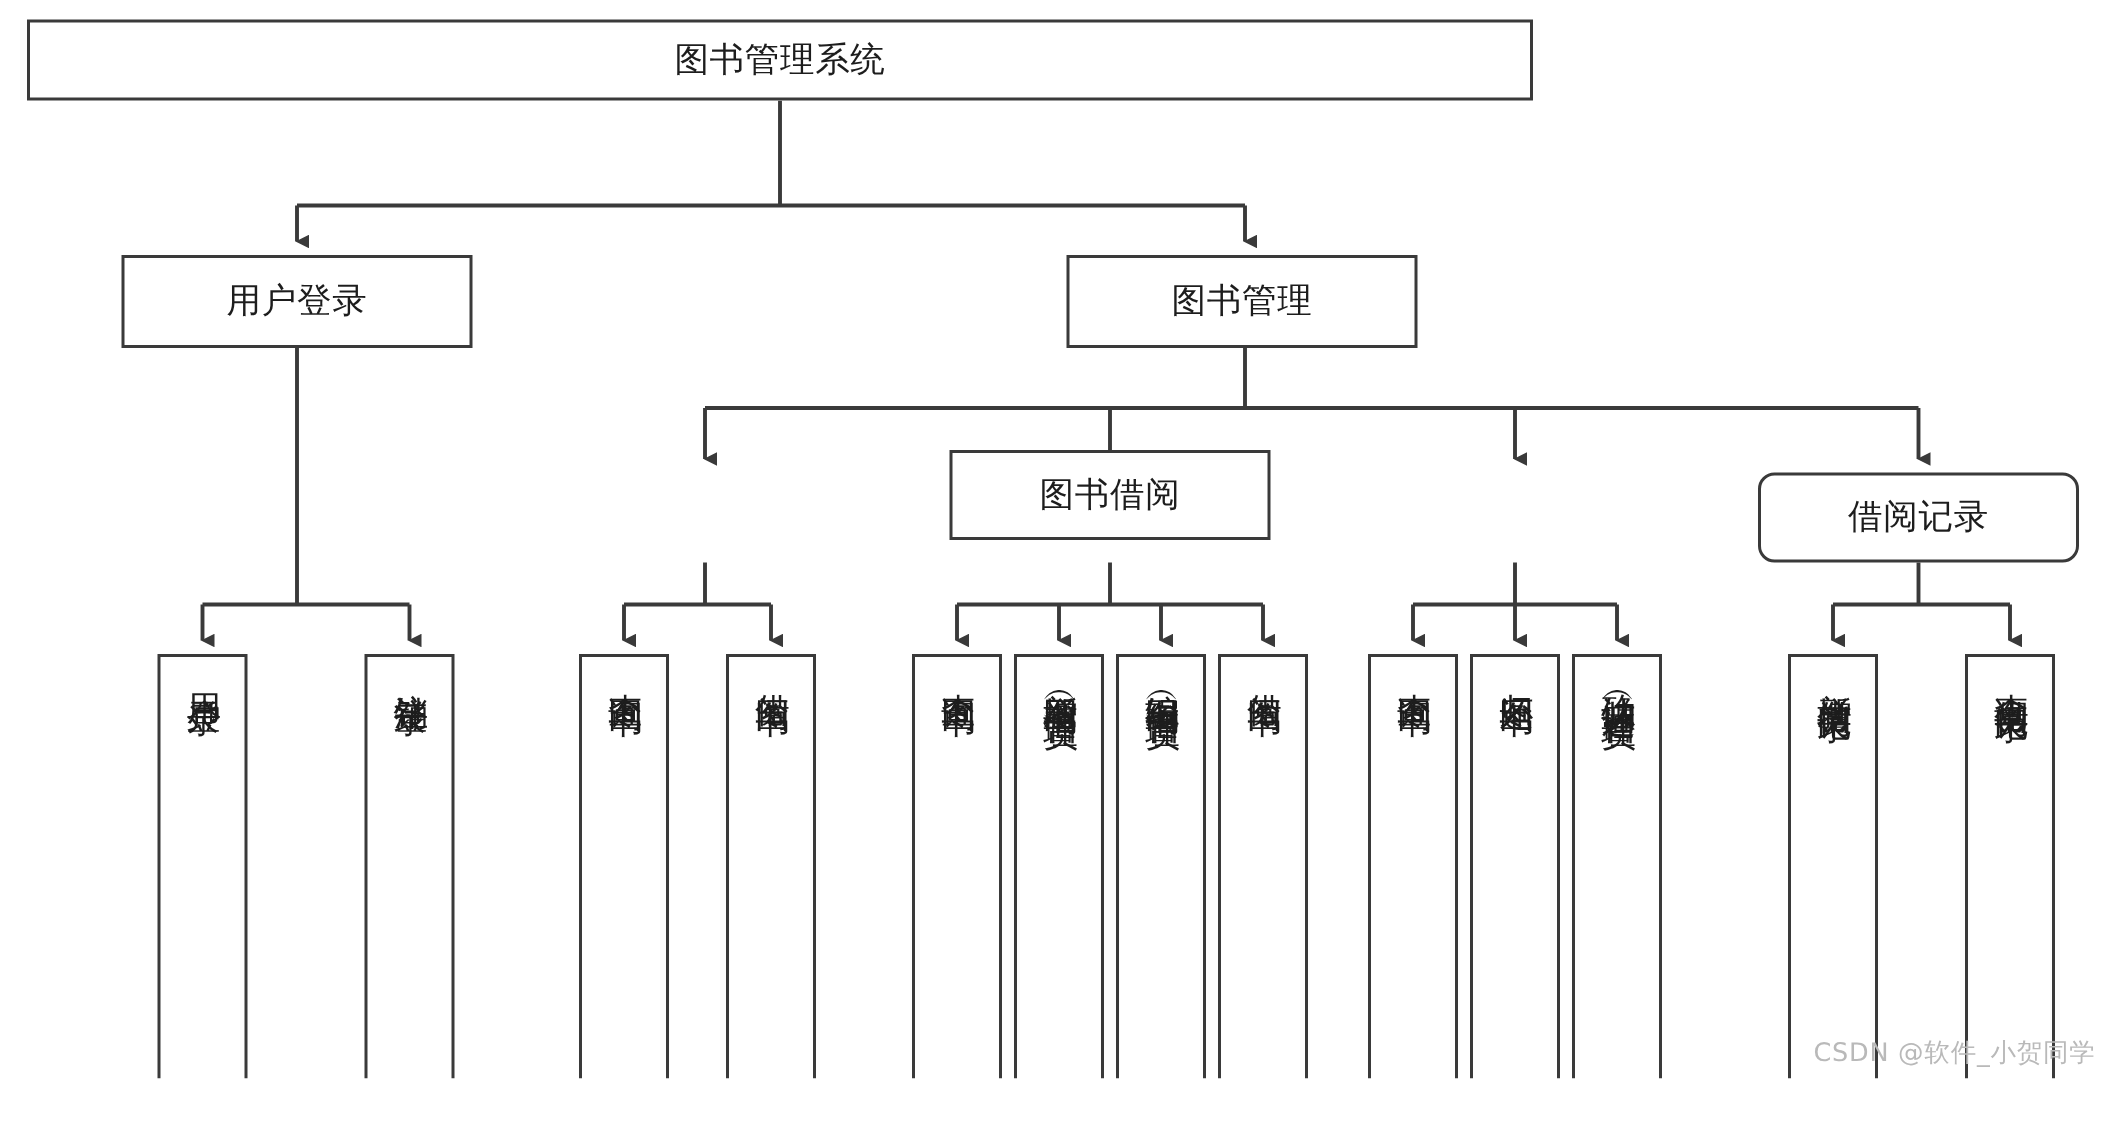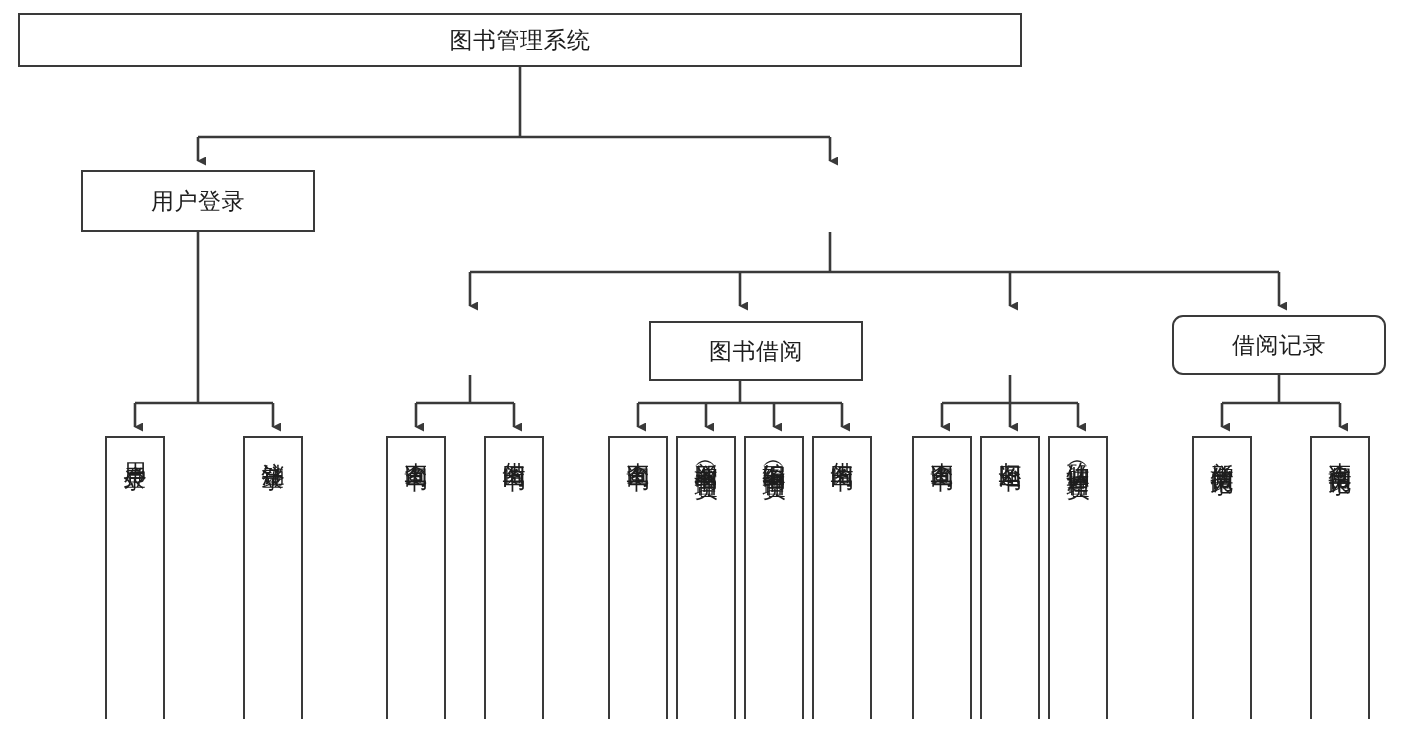"图书管理" div.node { html: none -> <div> <span>图书管理</span> </div> }
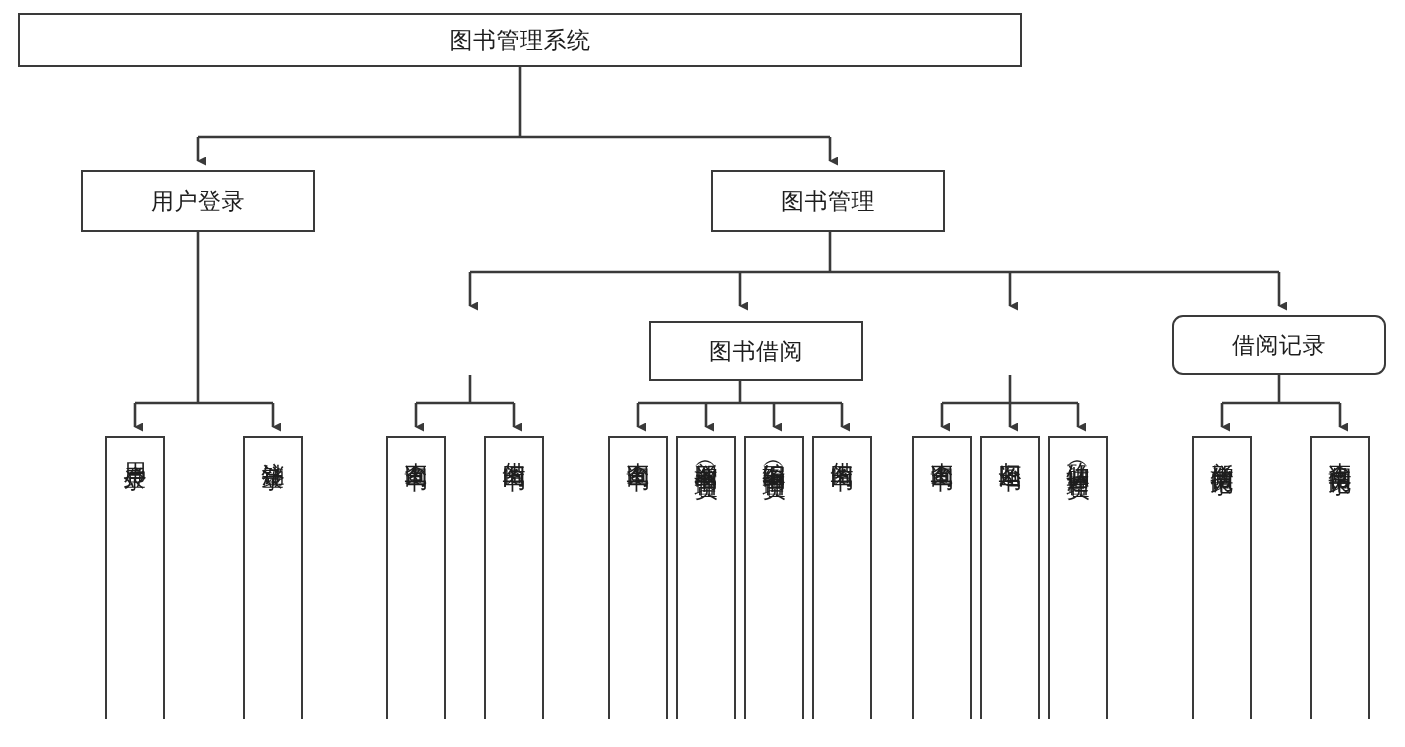"图书借阅" div.node { margin-left: 16px -> none; top: 321px -> 300px }
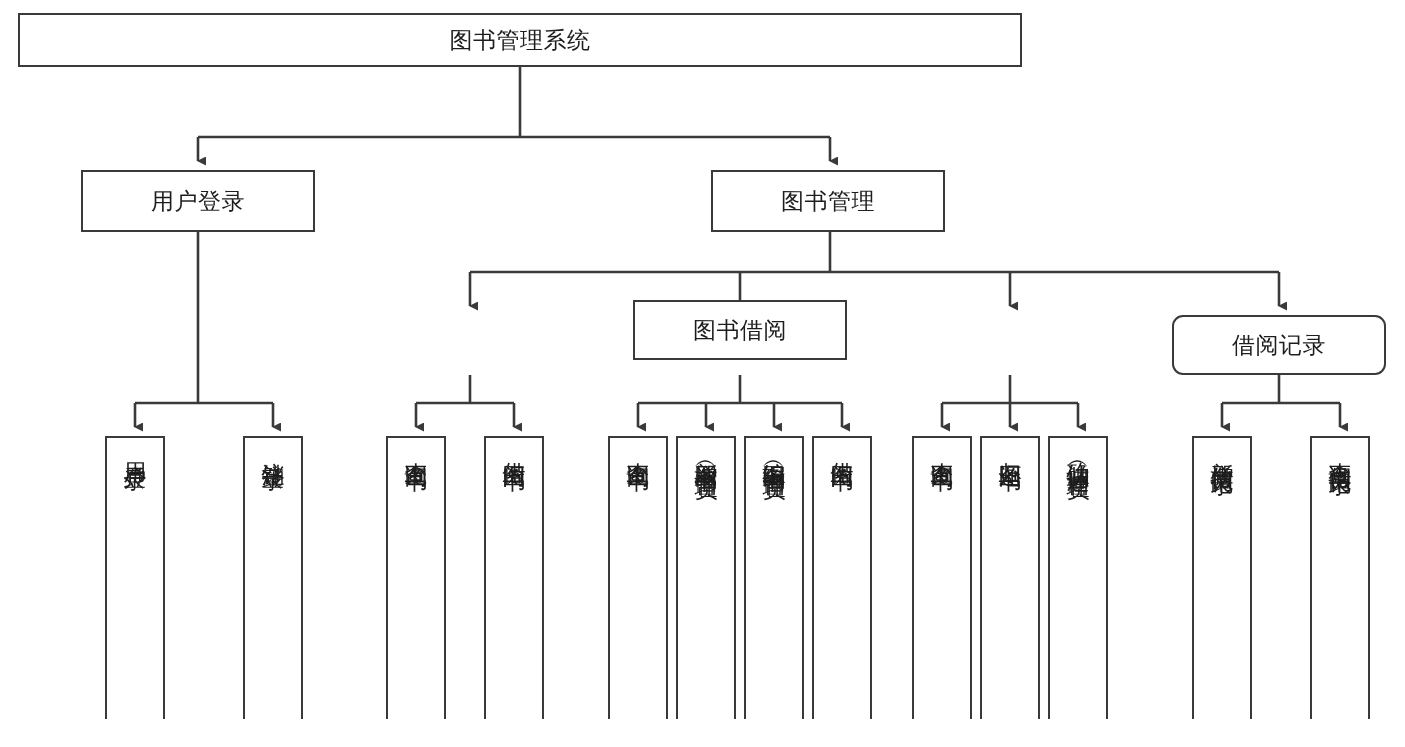"CSDN @软件_小贺同学" div { html: none -> <div>CSDN @软件_小贺同学</div> }
